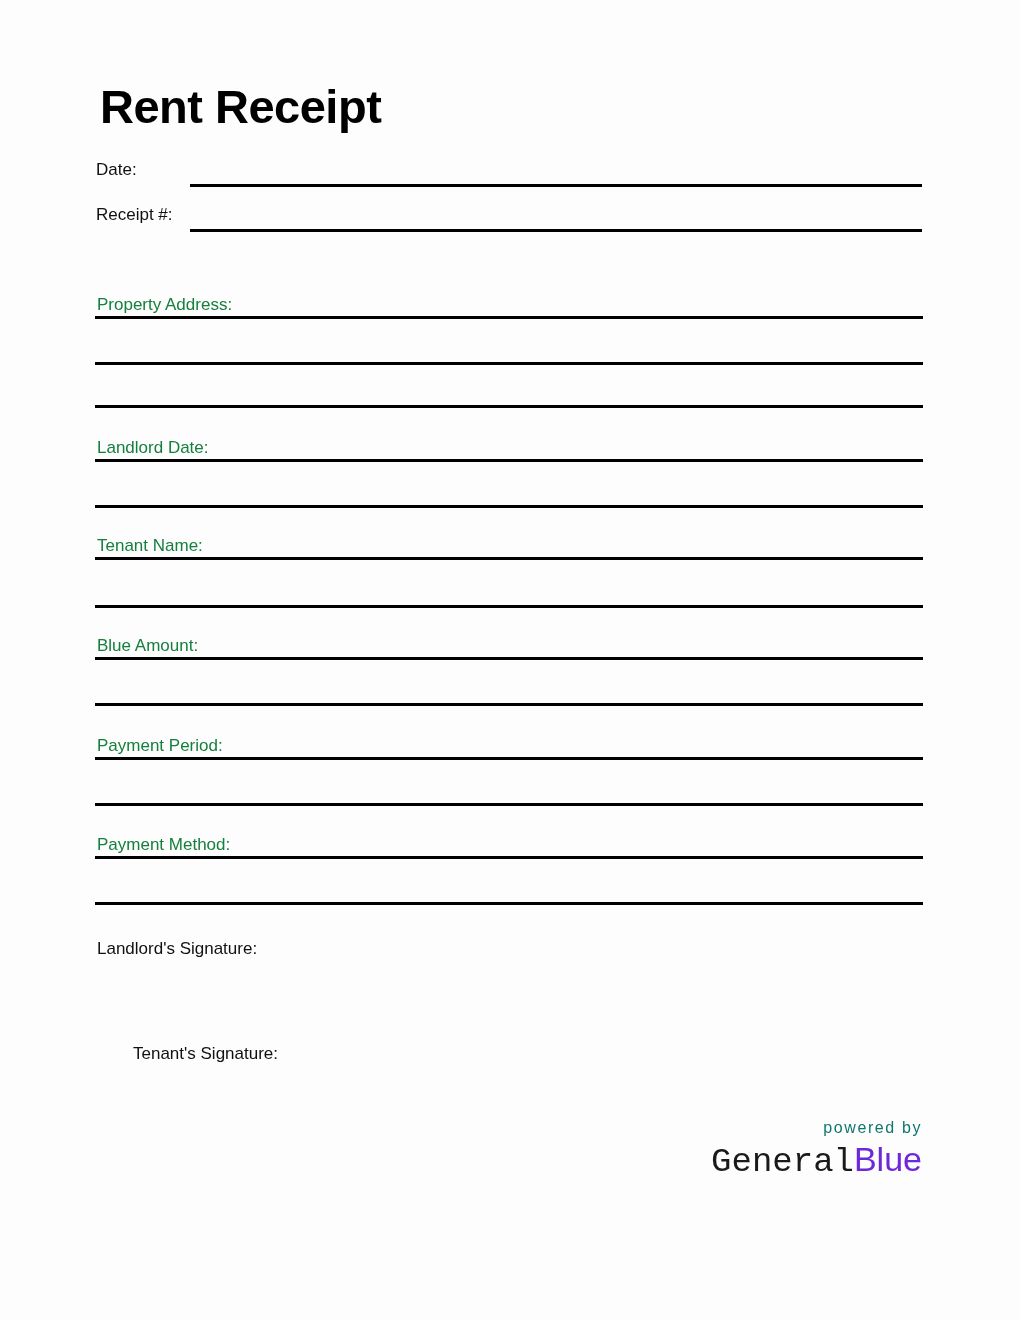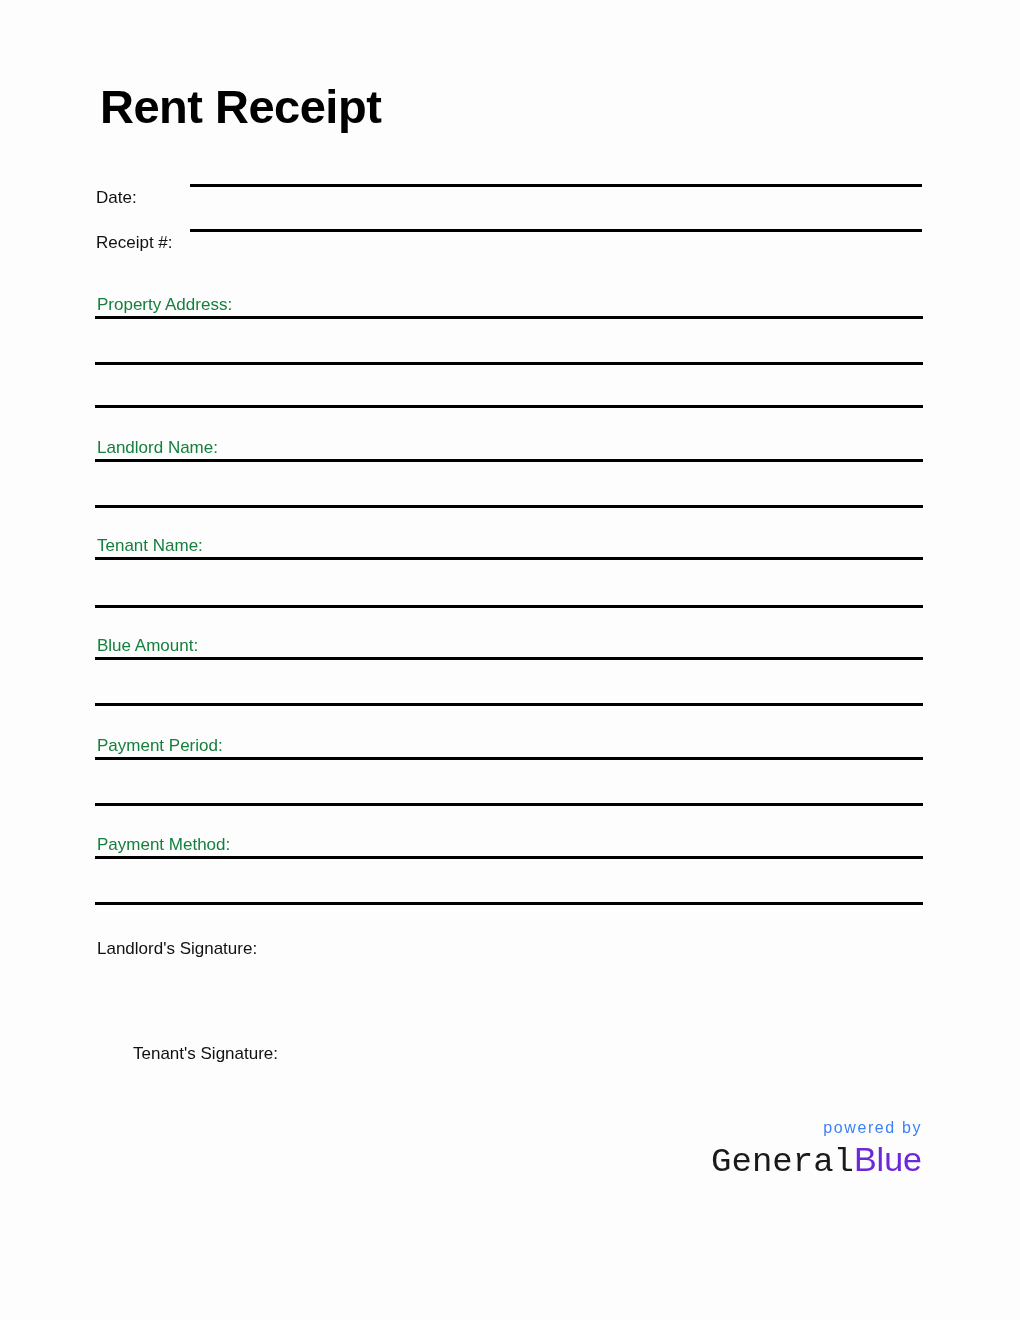"Date:" .top-row .lbl { margin-top: 28px -> none }
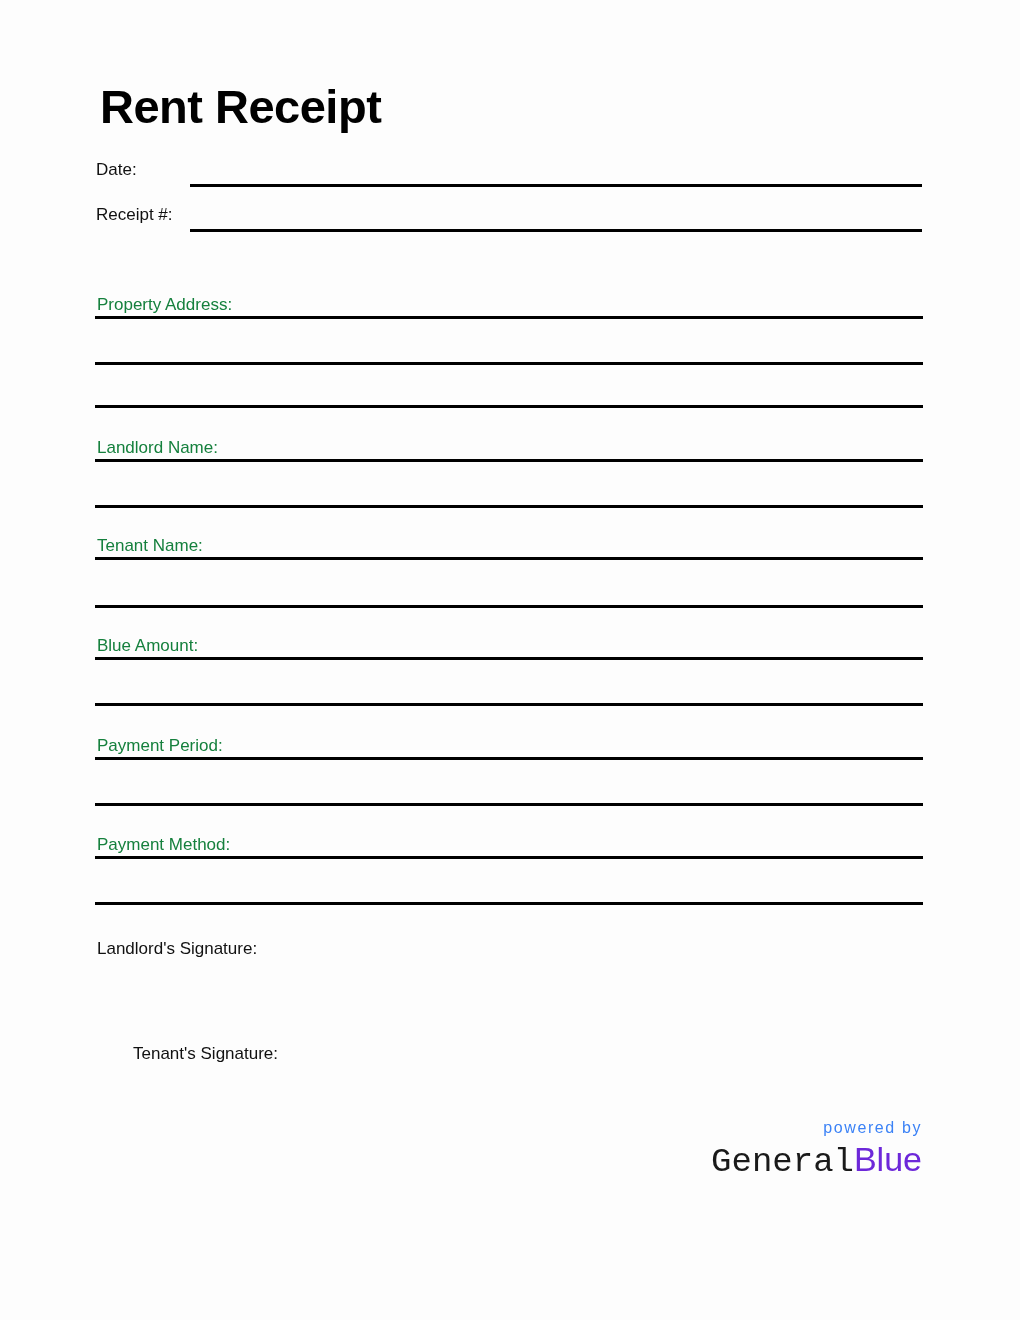"Landlord Name:" span.field-label { text: Name -> Date }
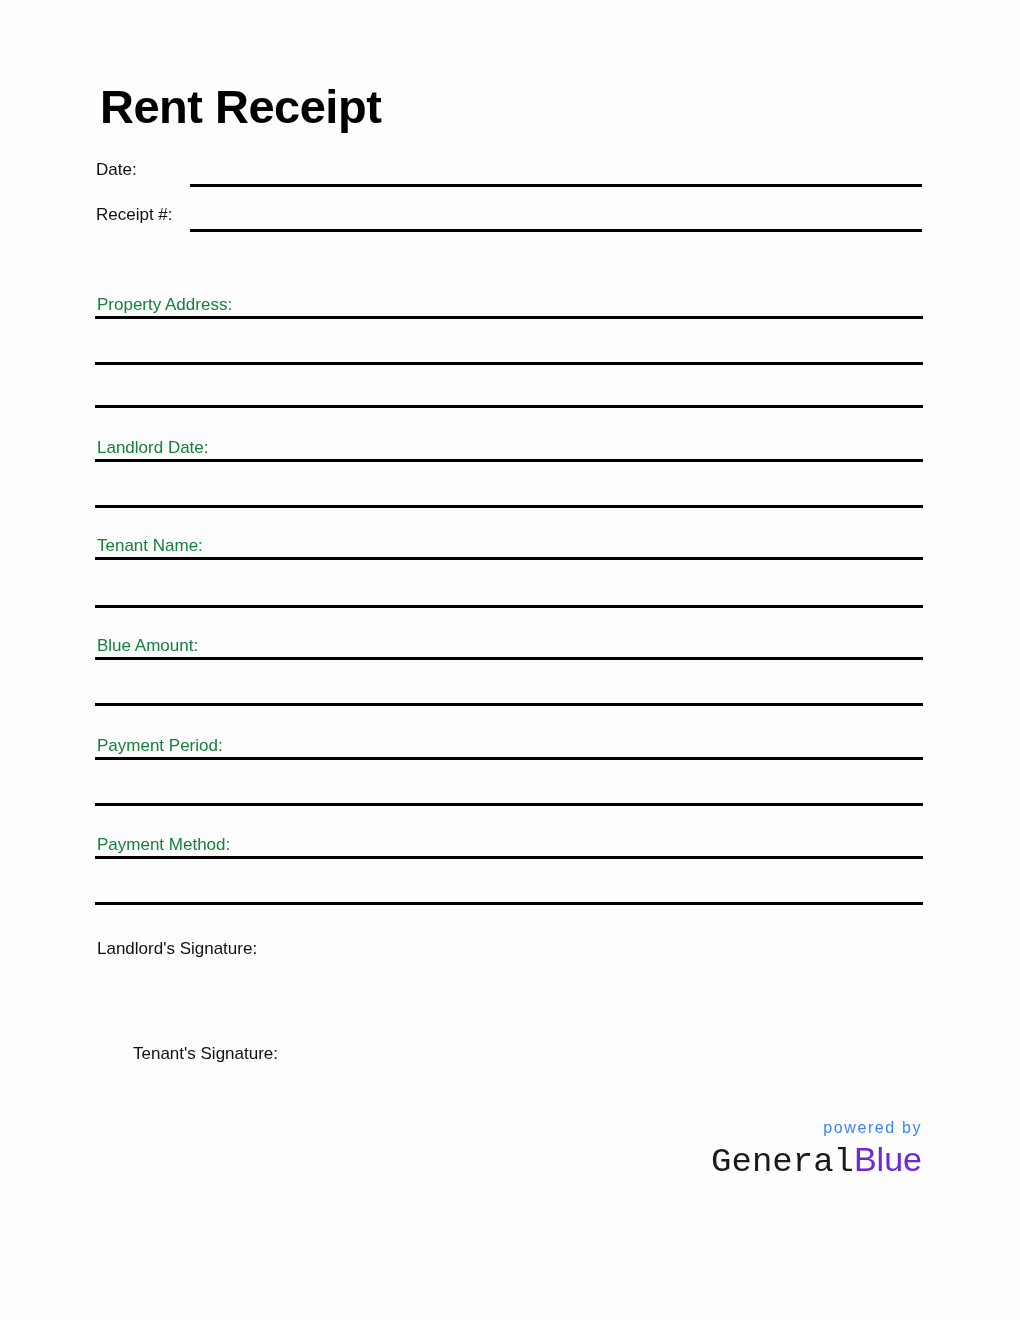"powered by" .logo-powered { color: #3b82f6 -> #0f766e }
